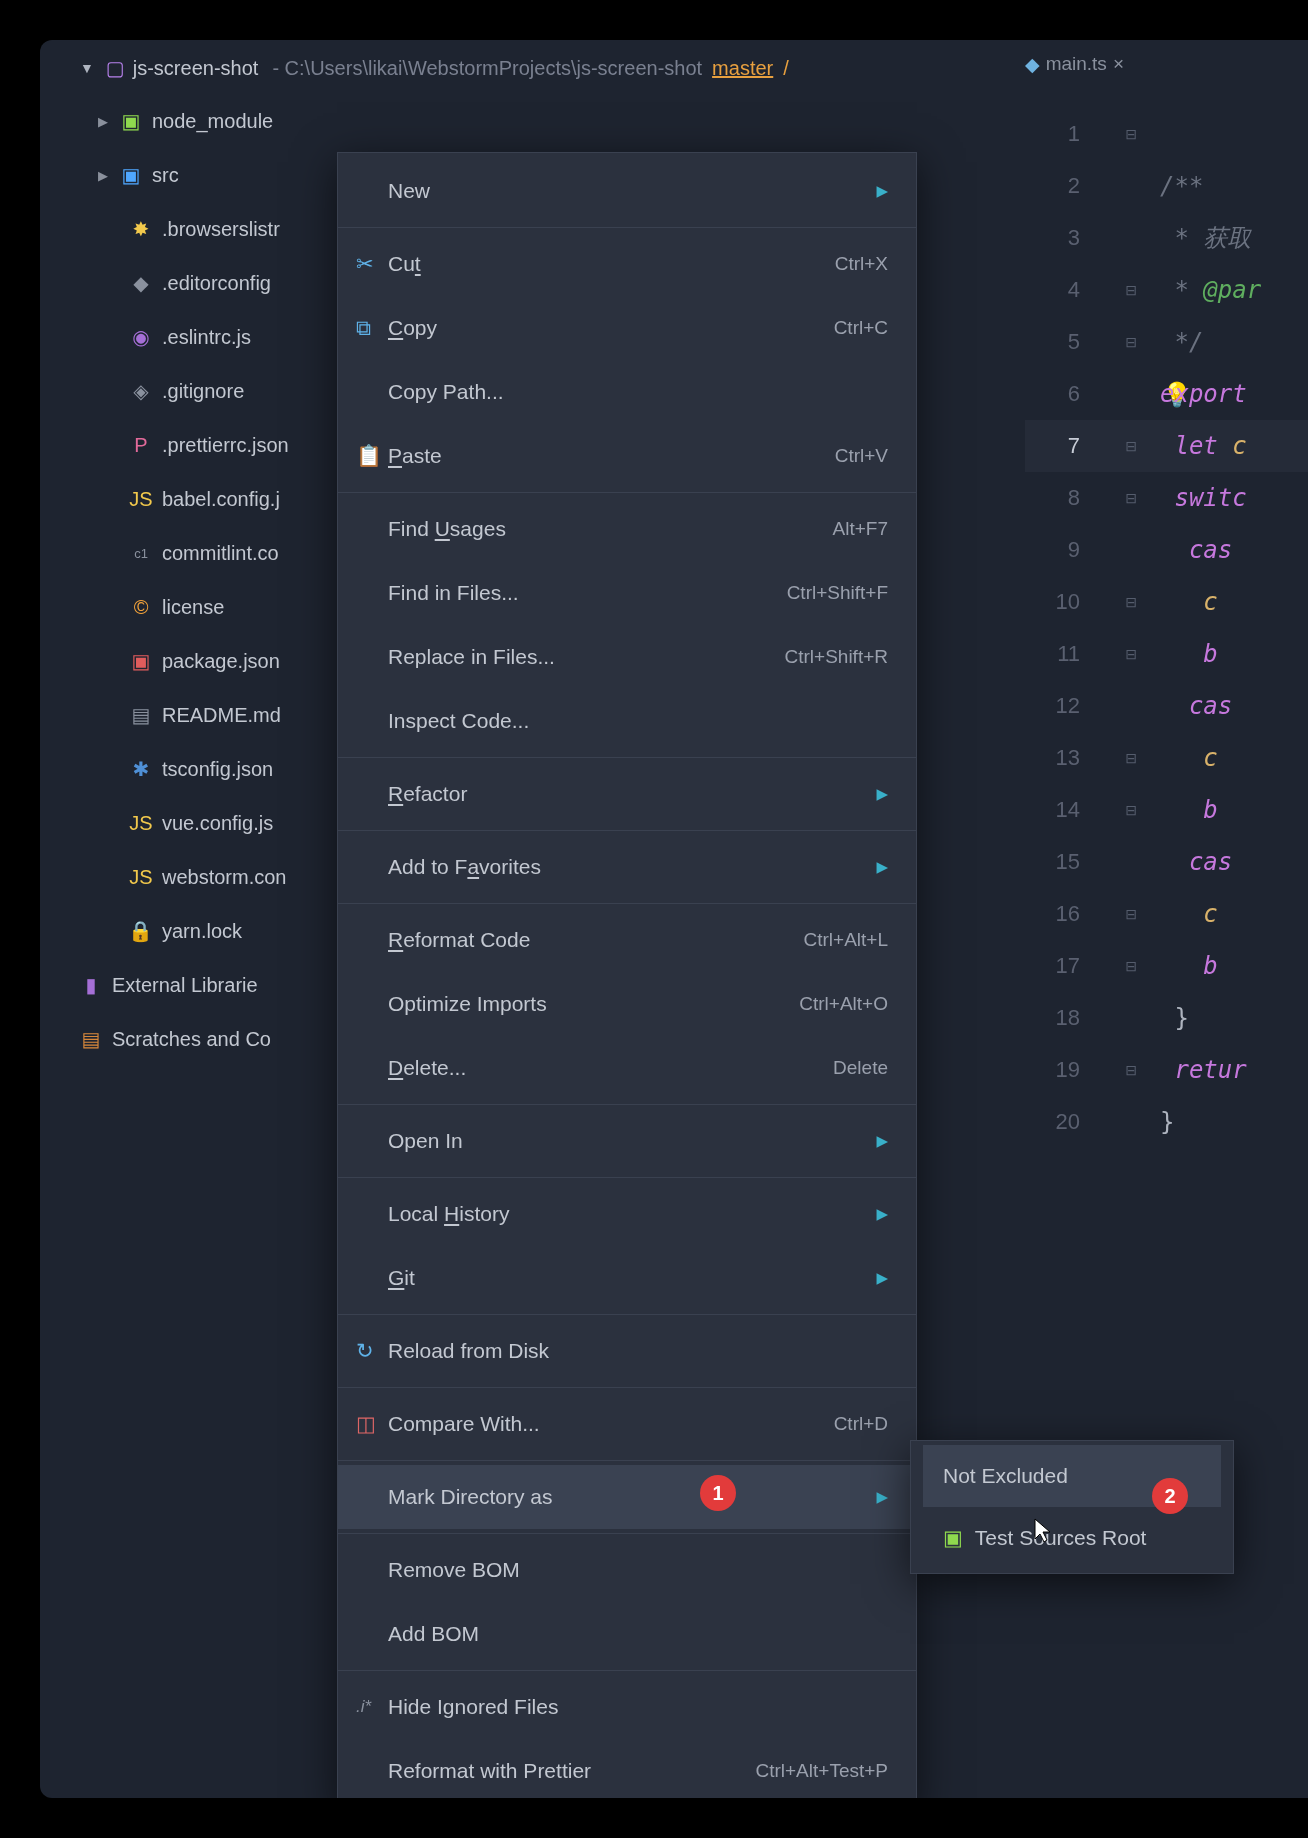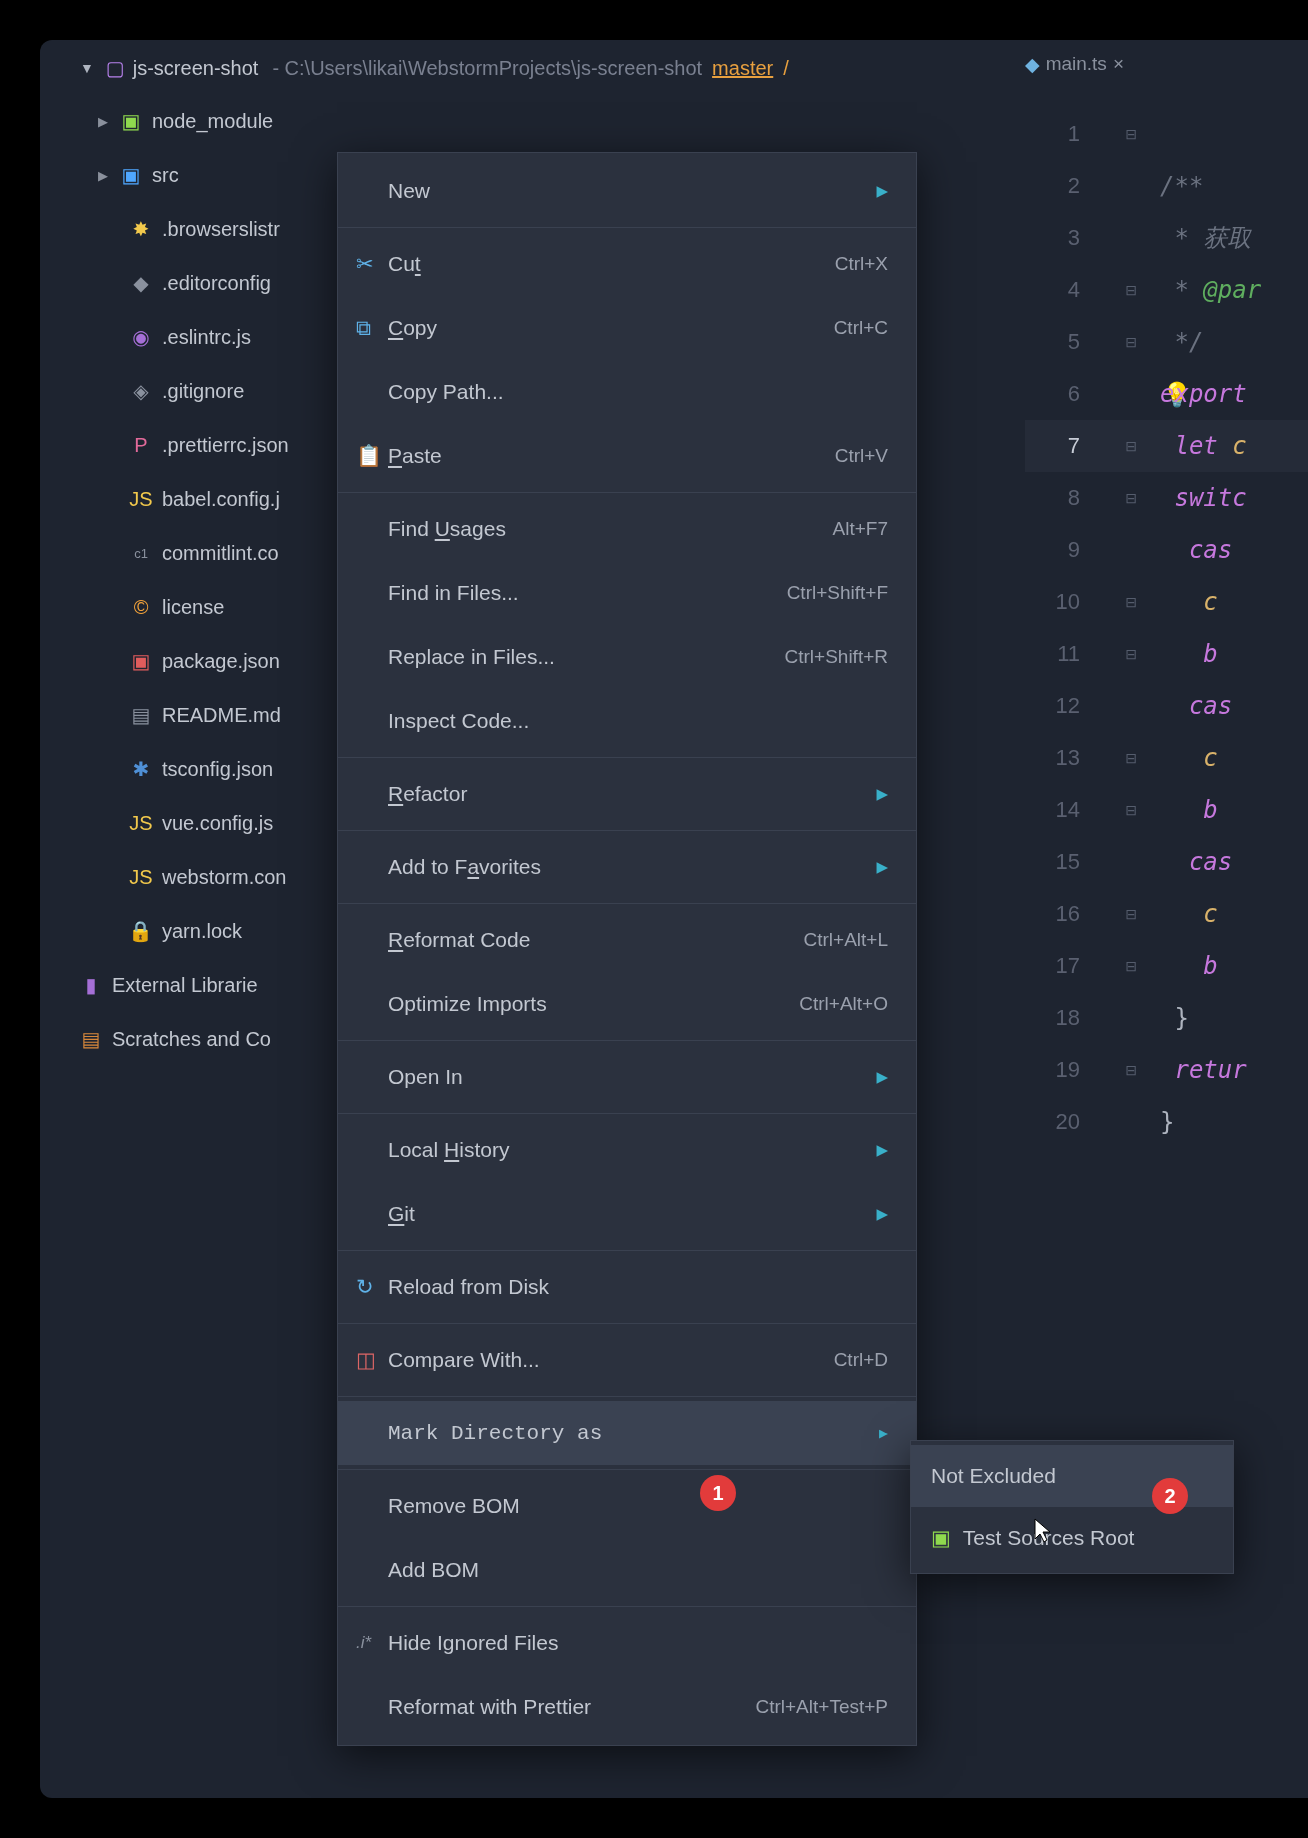"Delete..." div.ctx-row { html: none -> <div> <span></span> <span><u>D</u>elete...</span> <span>Delete</span> </div> }
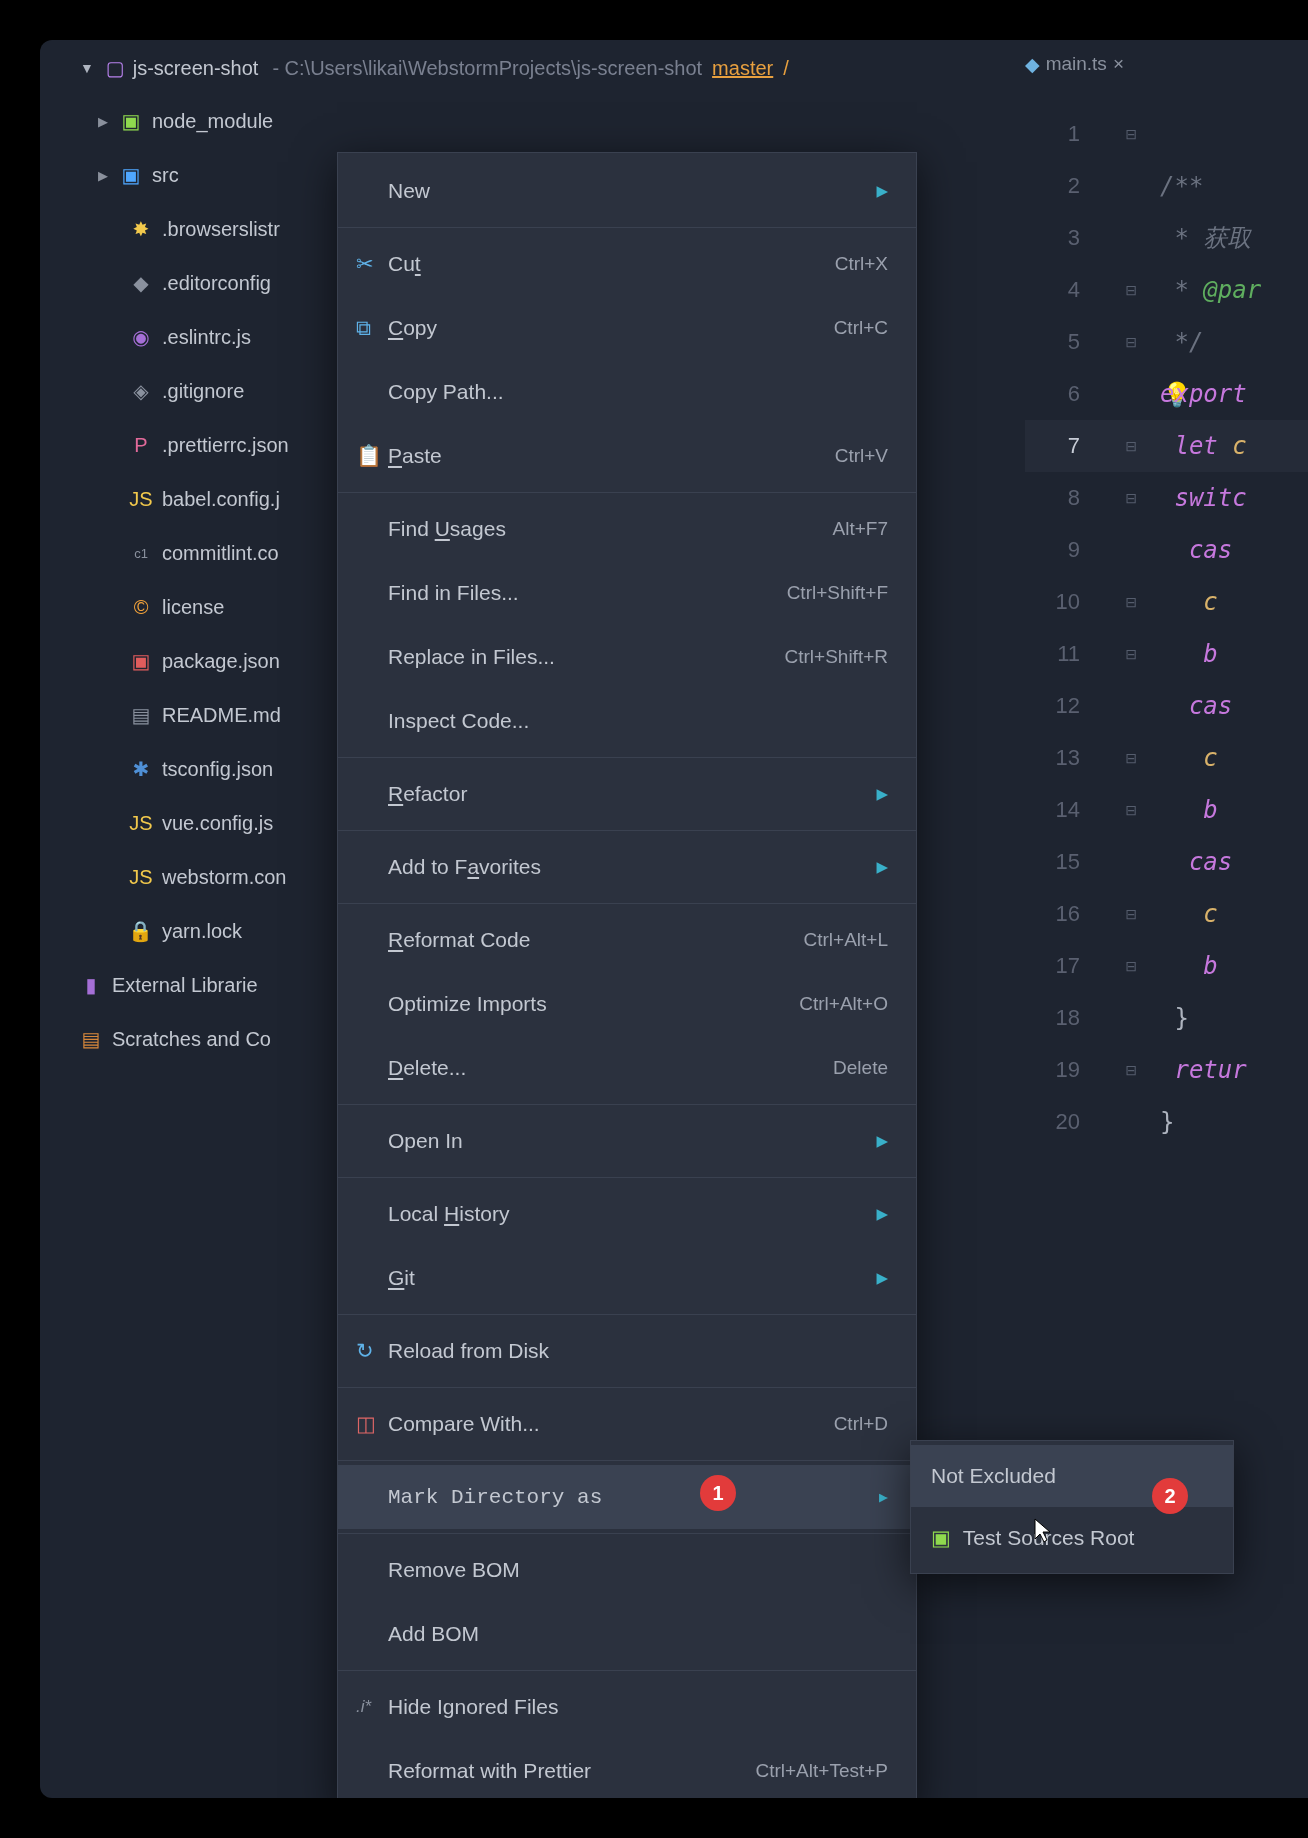"Not Excluded" .submenu { padding: 4px 0 -> 4px 12px }
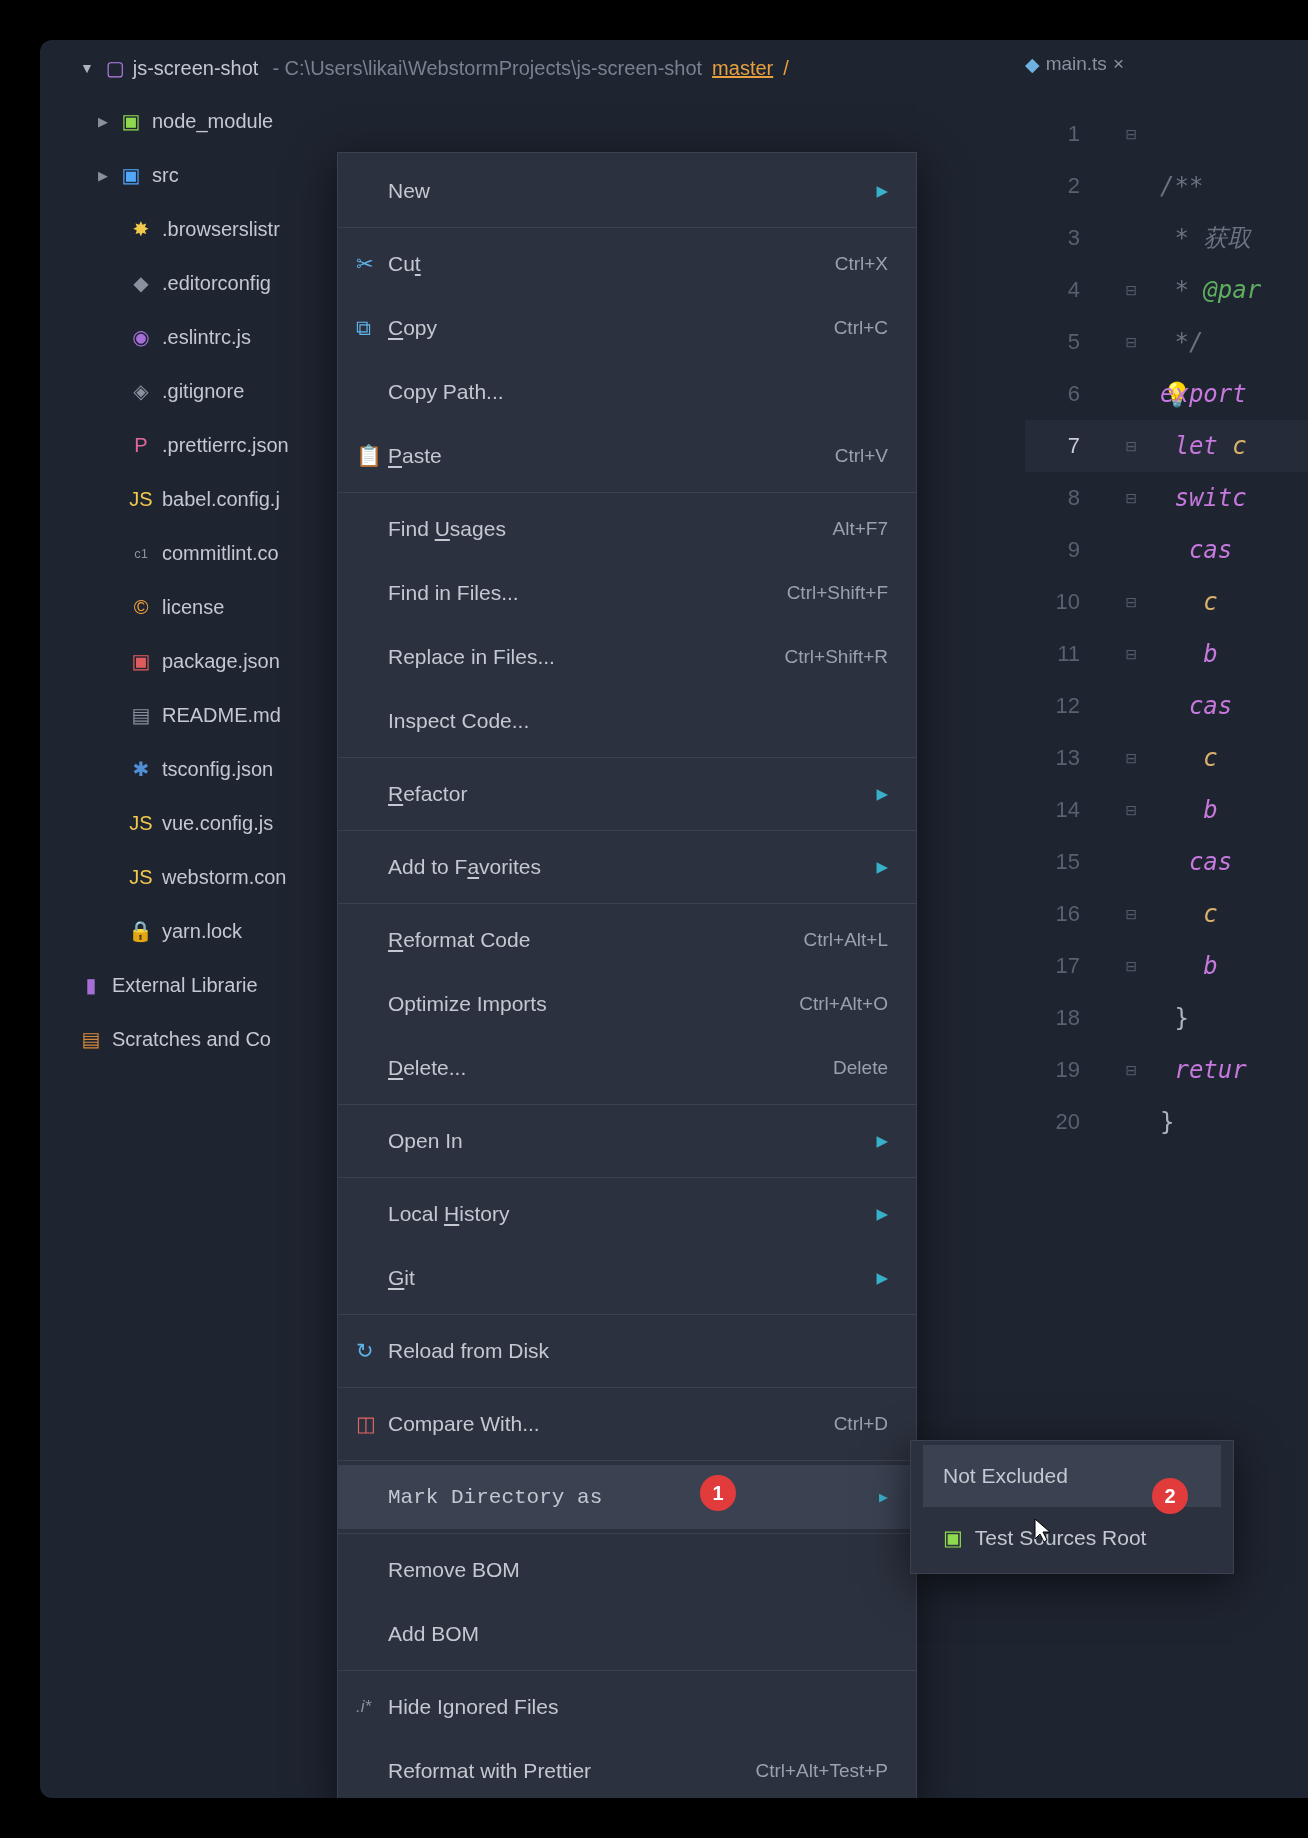"Mark Directory as" .ctx-row.highlight { font-family: Liberation Mono, monospace -> none }
